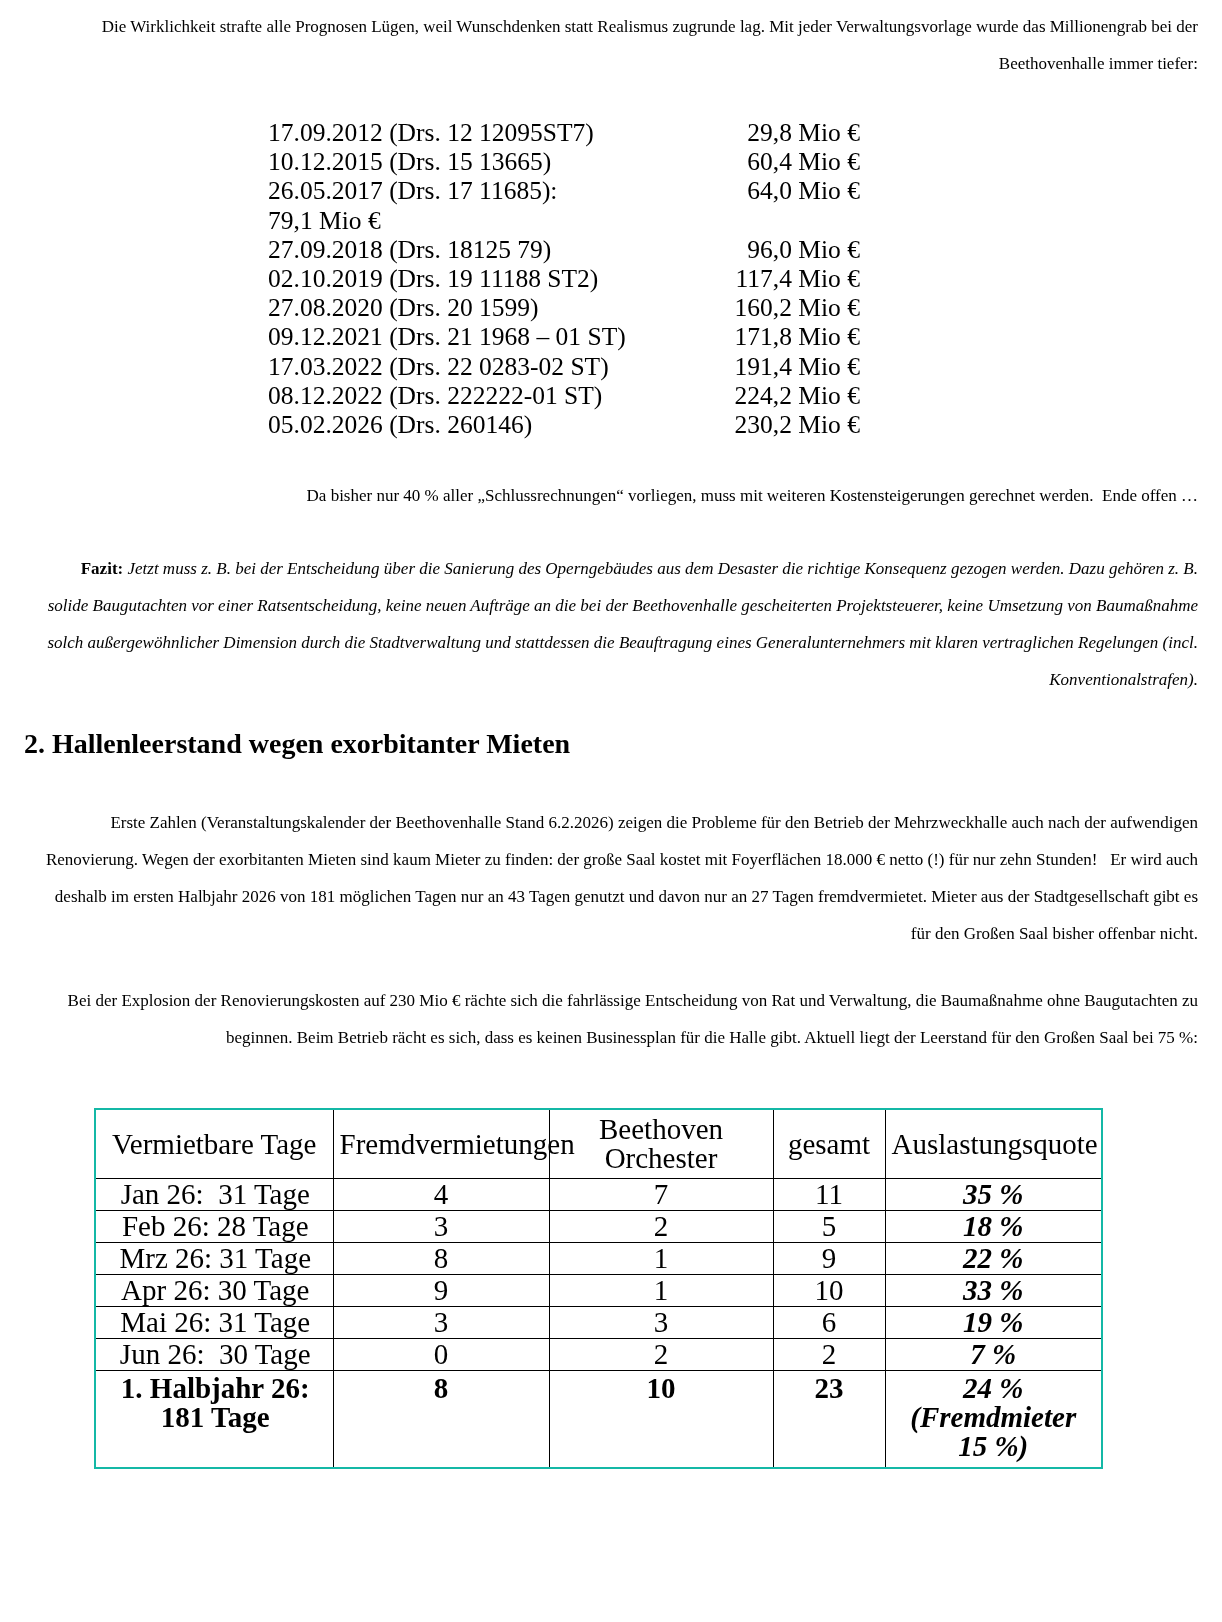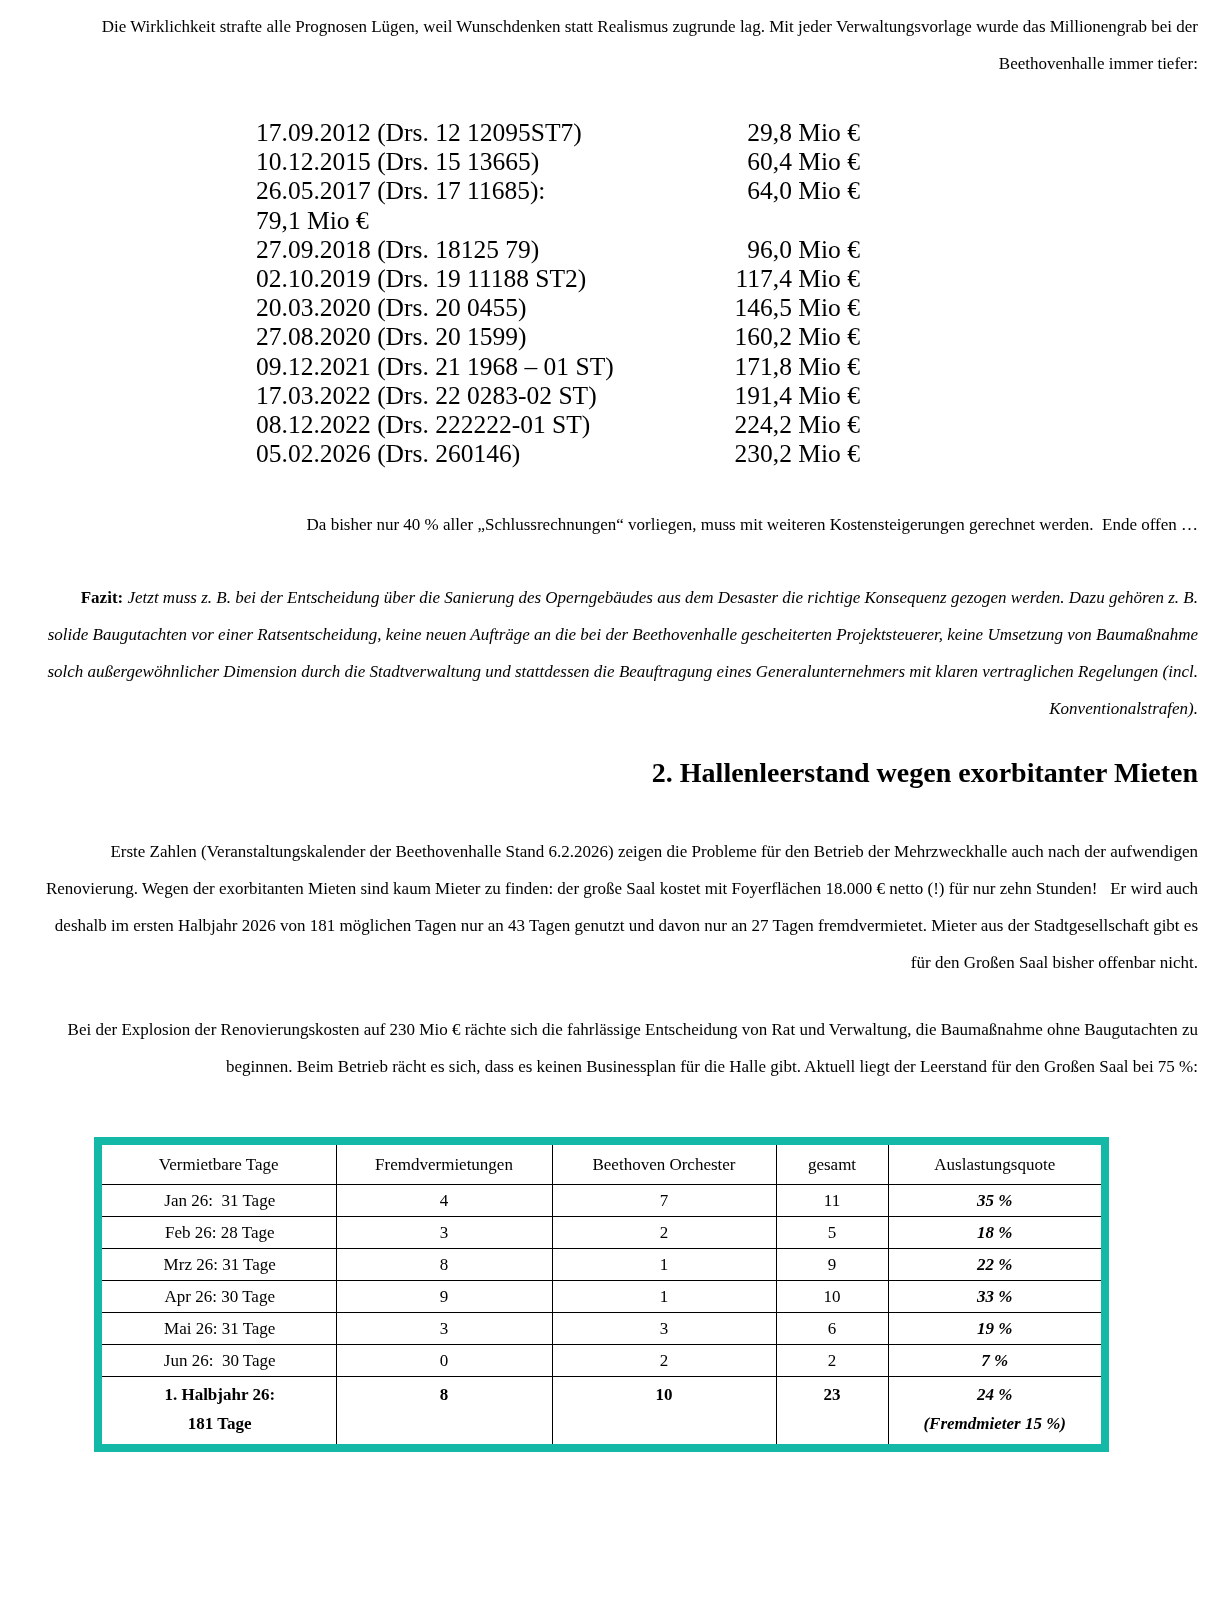"17.09.2012 (Drs. 12 12095ST7)" .cost-row { margin-left: none -> 12px }
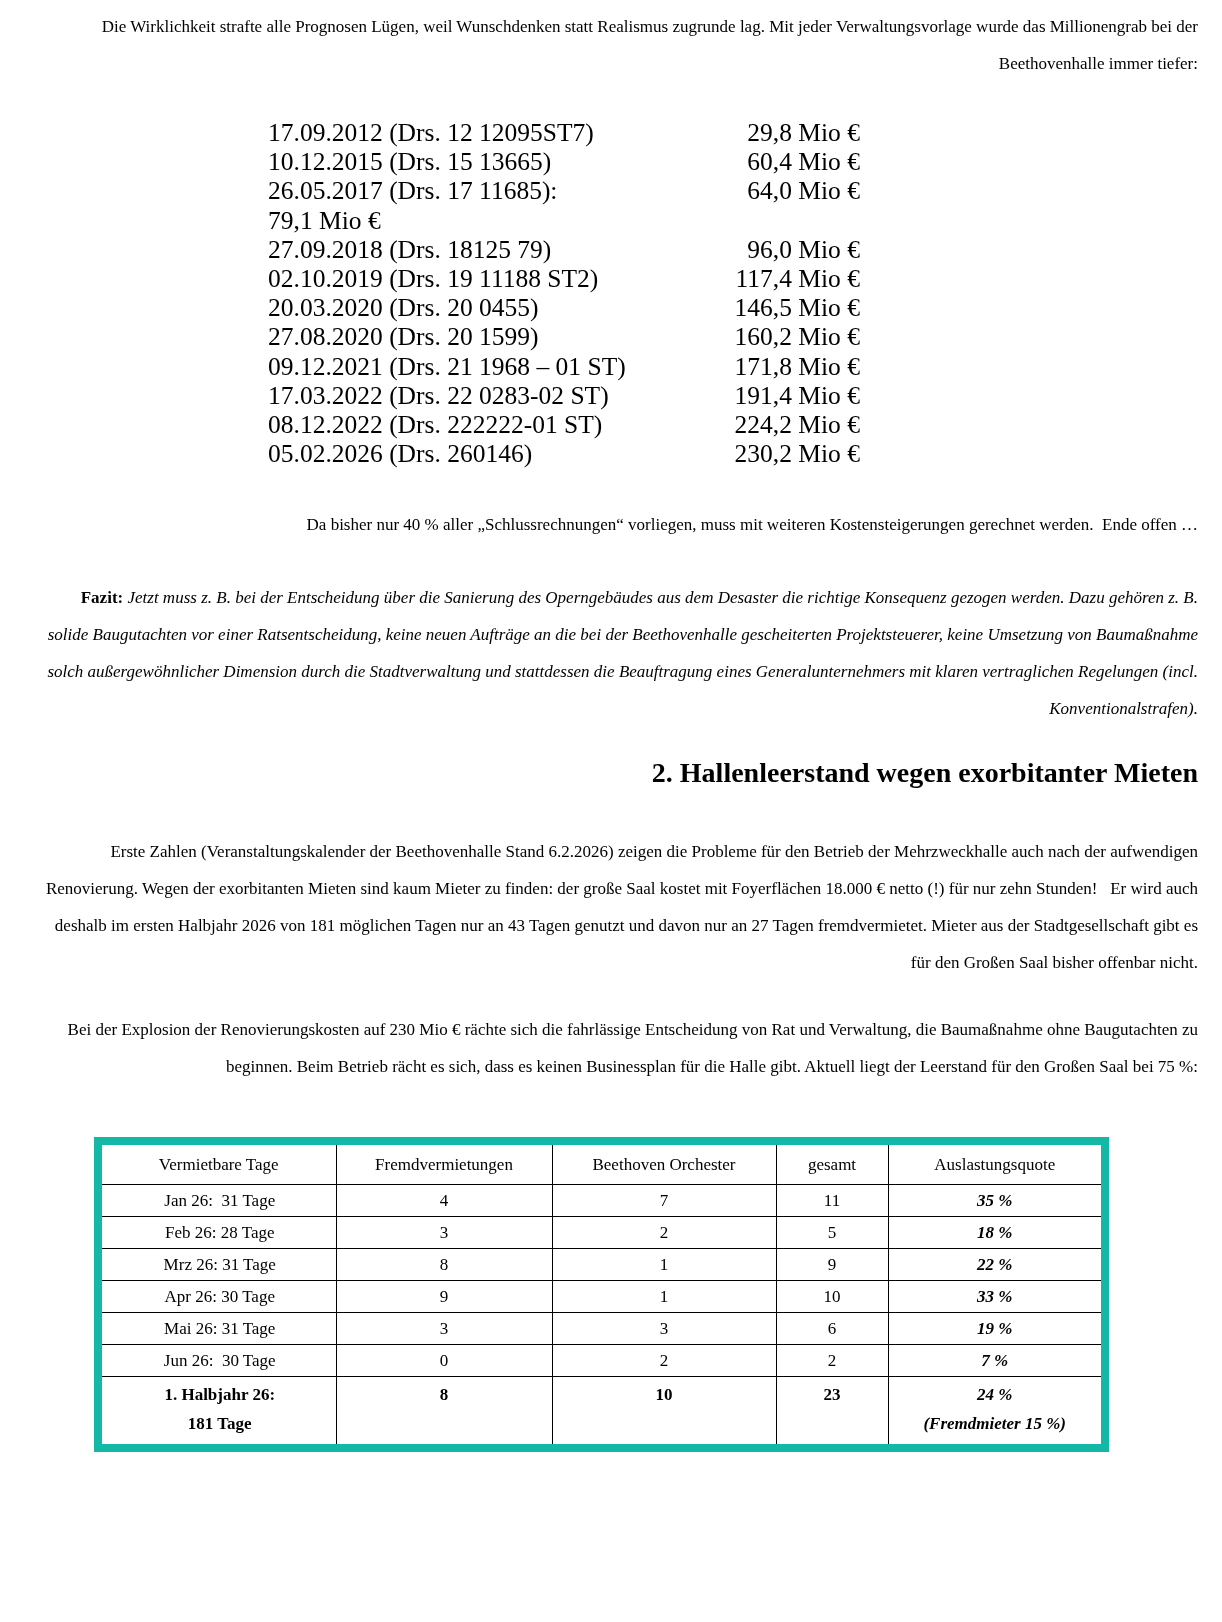"20.03.2020 (Drs. 20 0455)" div.cost-row { html: <div> <span>20.03.2020 (Drs. 20 0455)</span> <span>146,5 Mio €</span> </div> -> none }
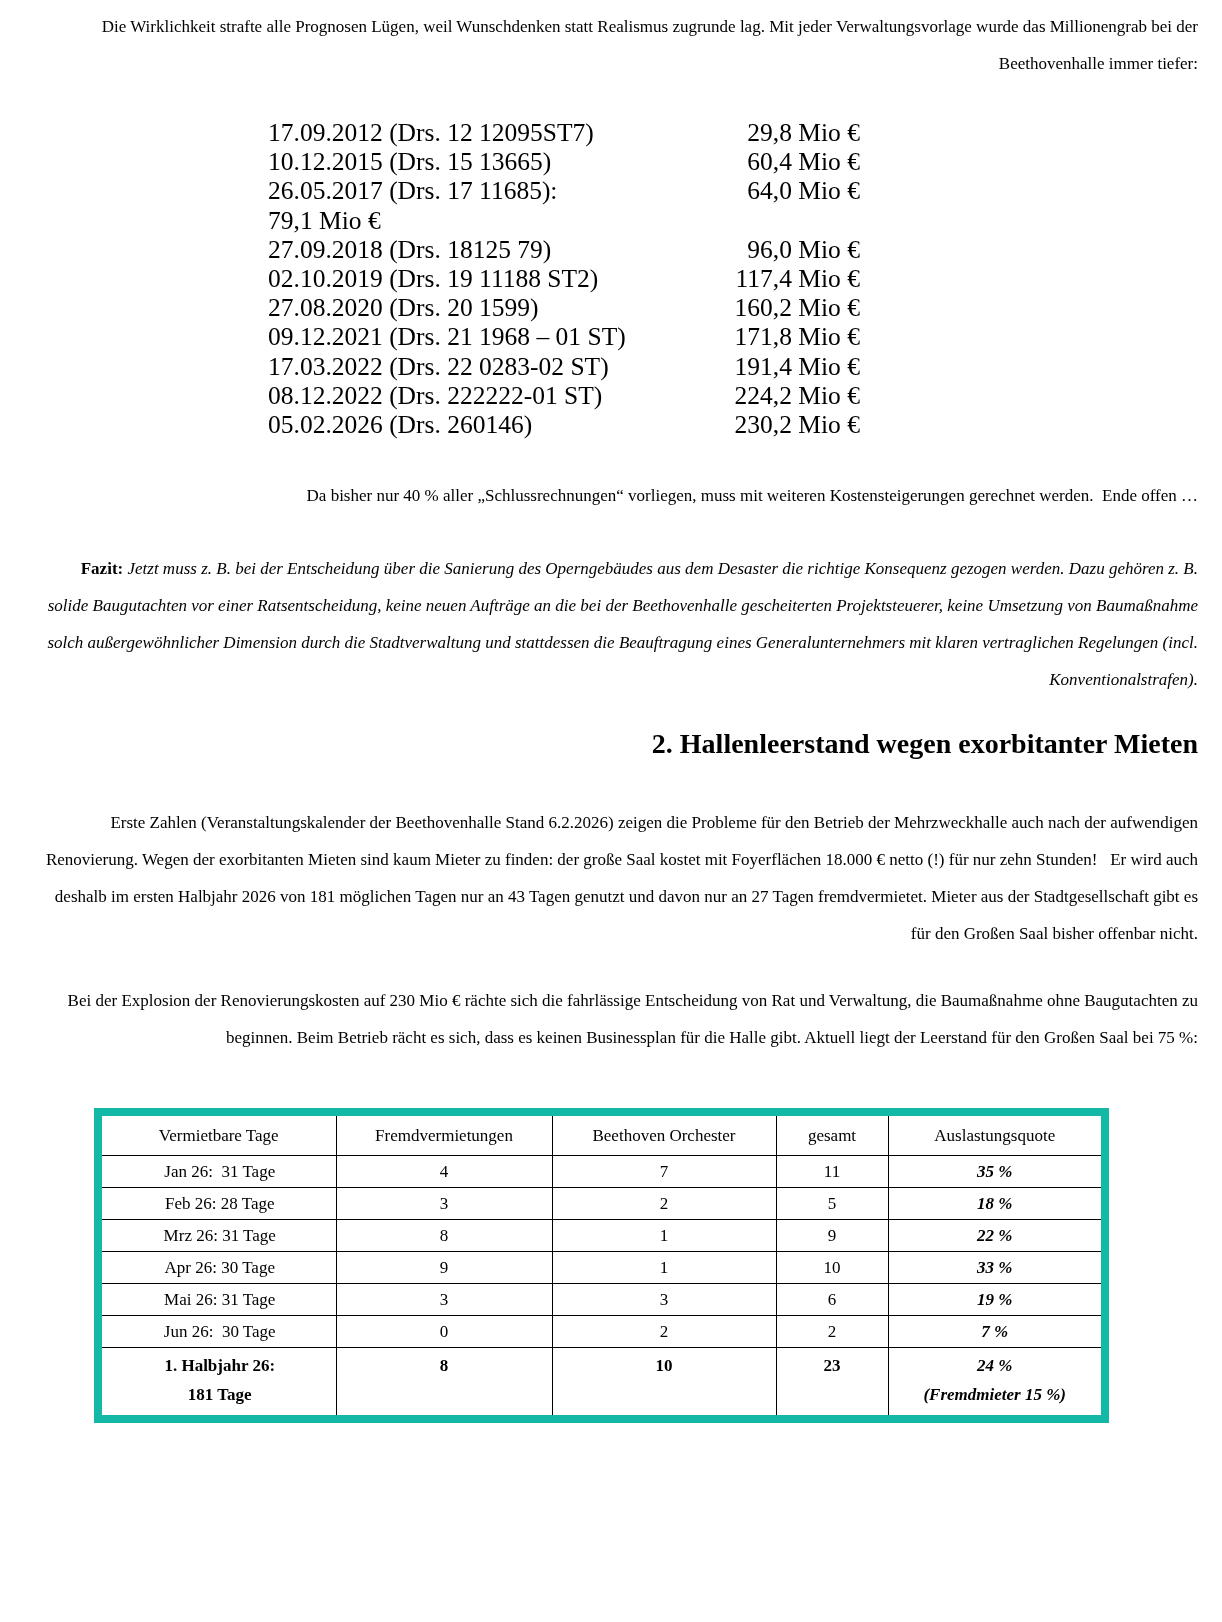"2. Hallenleerstand wegen exorbitanter" .section-heading { text-align: right -> left }
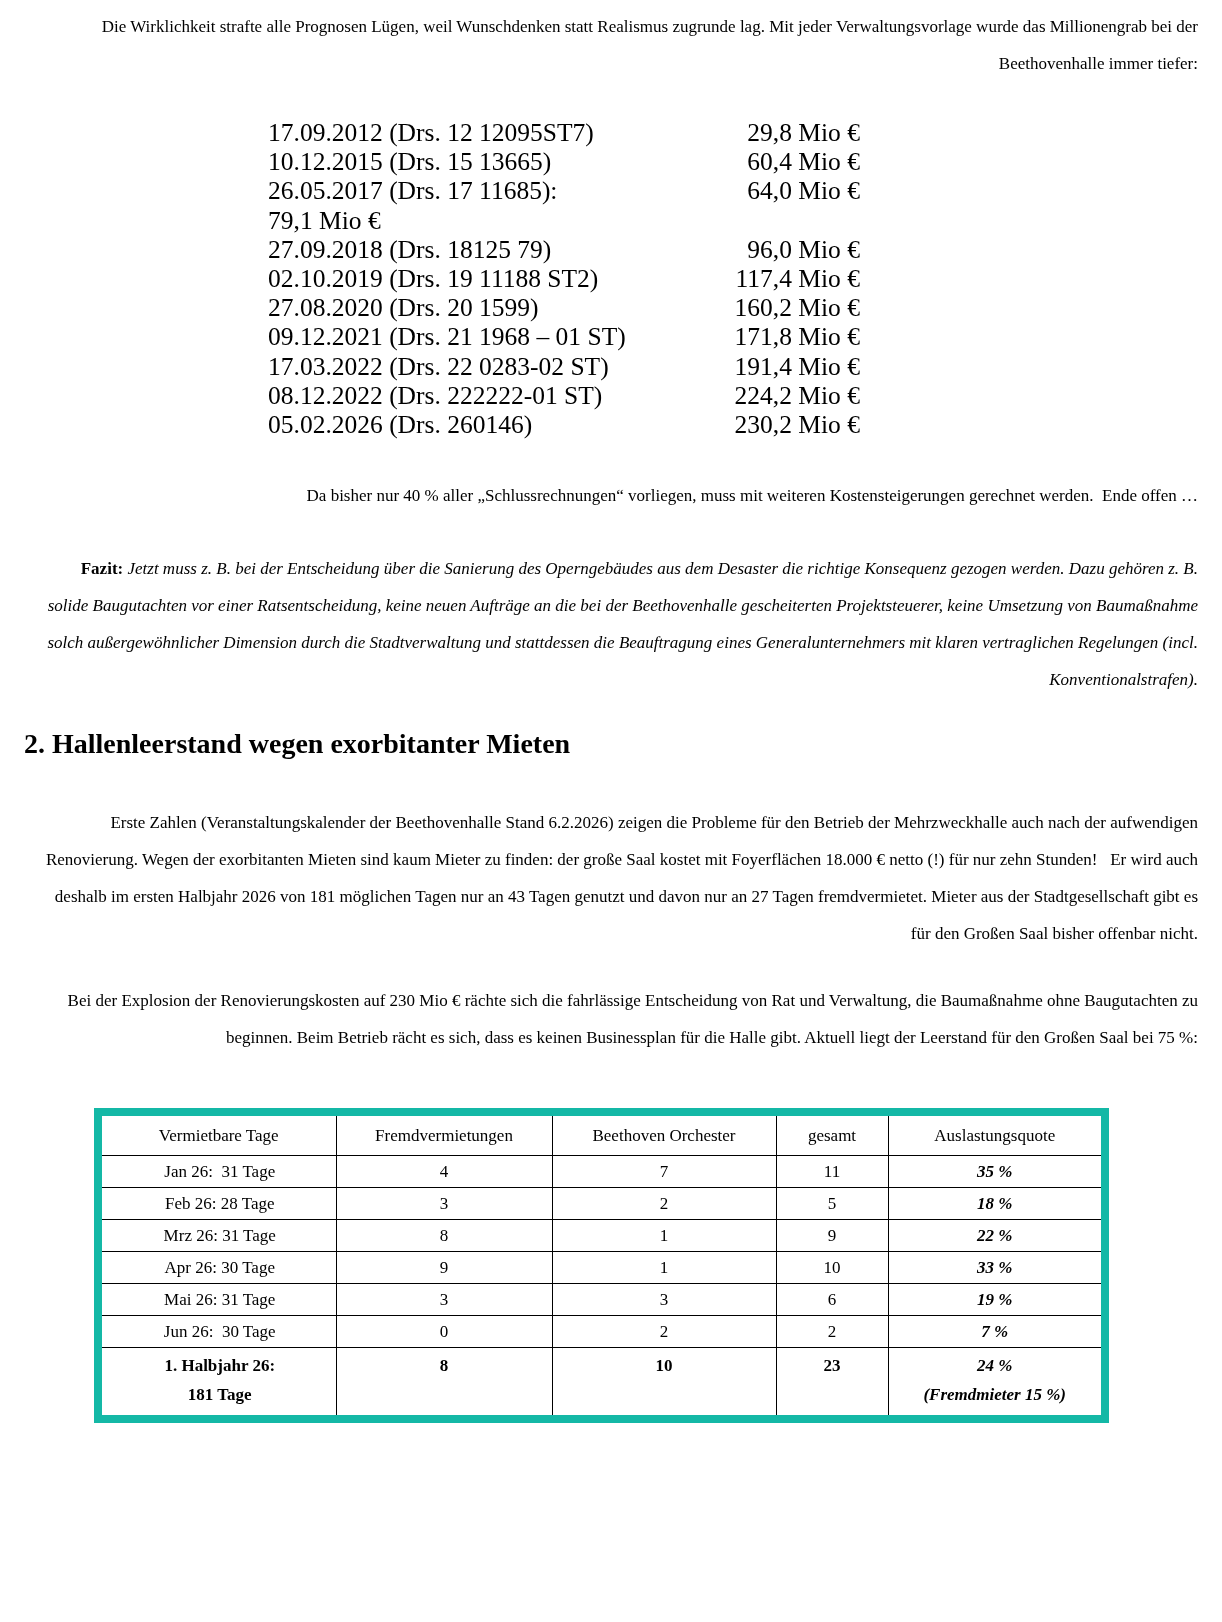"Vermietbare Tage" .data-table { border: 8px solid #14b8a6 -> 2px solid #14b8a6; font-size: 17px -> 29px }
